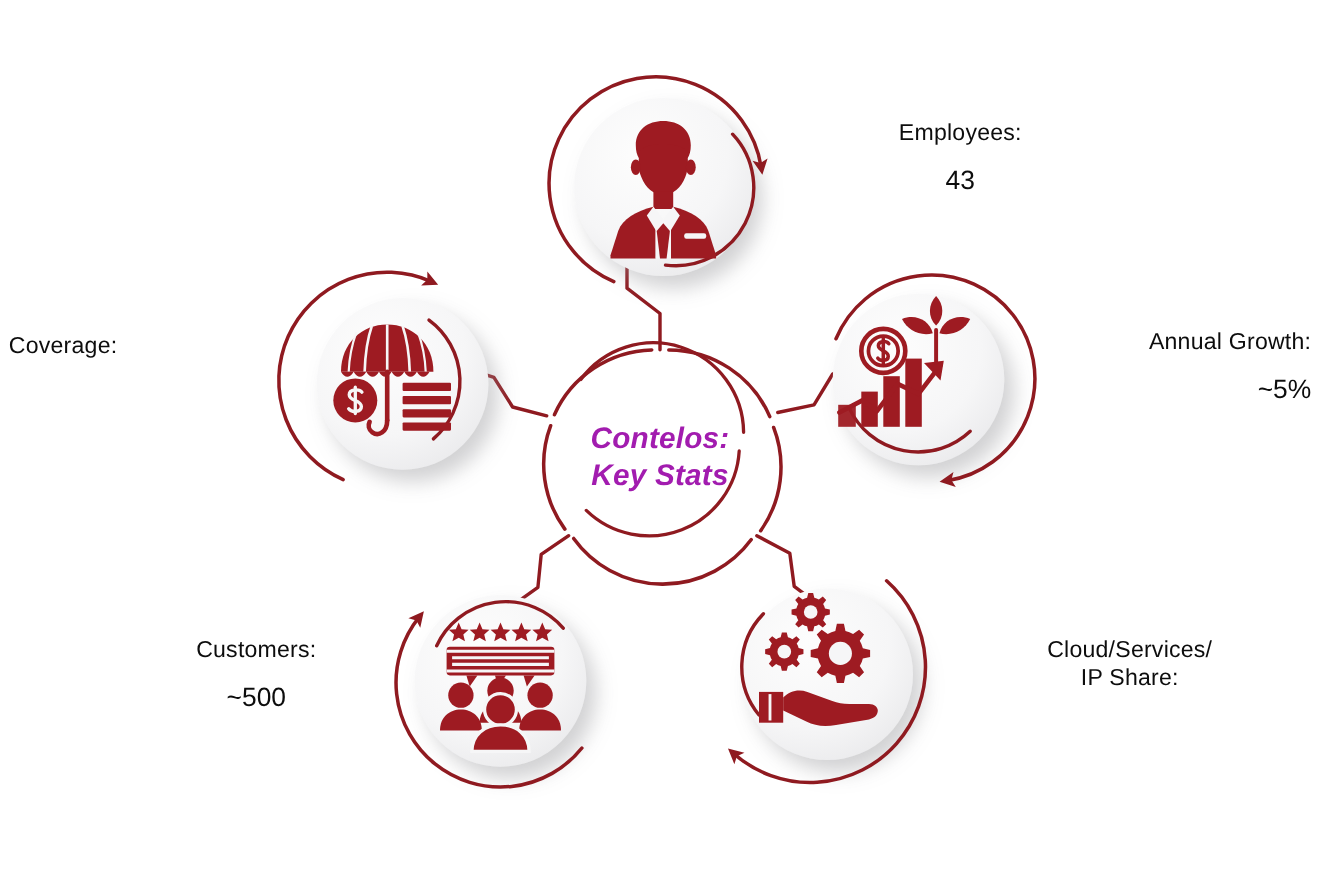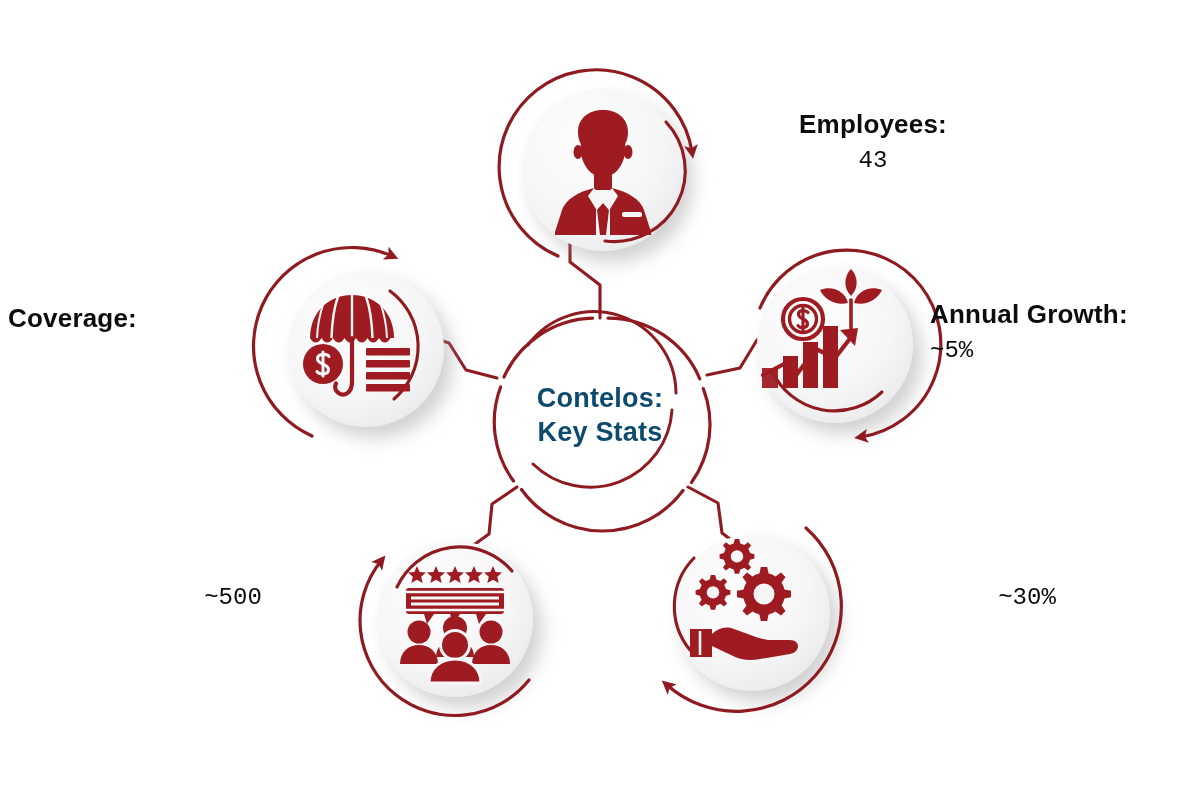"Employees:" .label-title { font-size: 26px -> 21px; font-weight: bold -> normal }
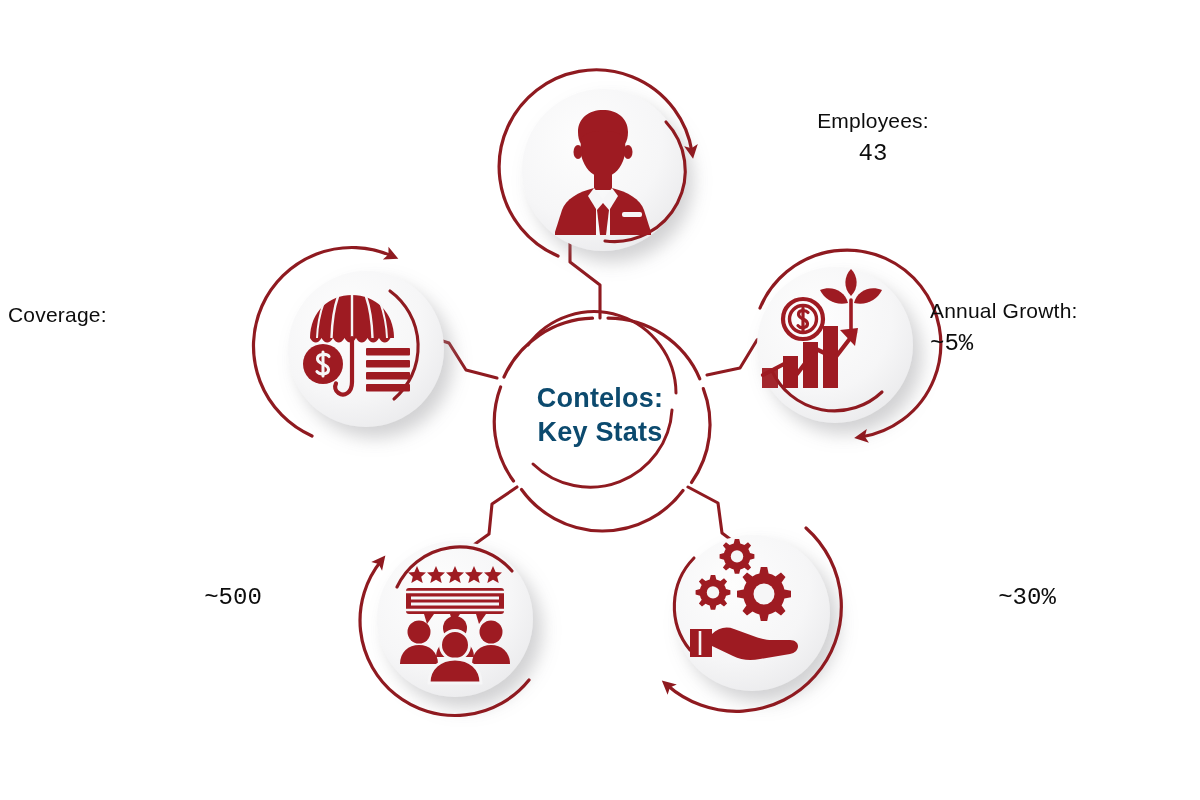"43" .label-value { font-family: Liberation Mono, monospace -> none; margin-top: 5px -> 16px }
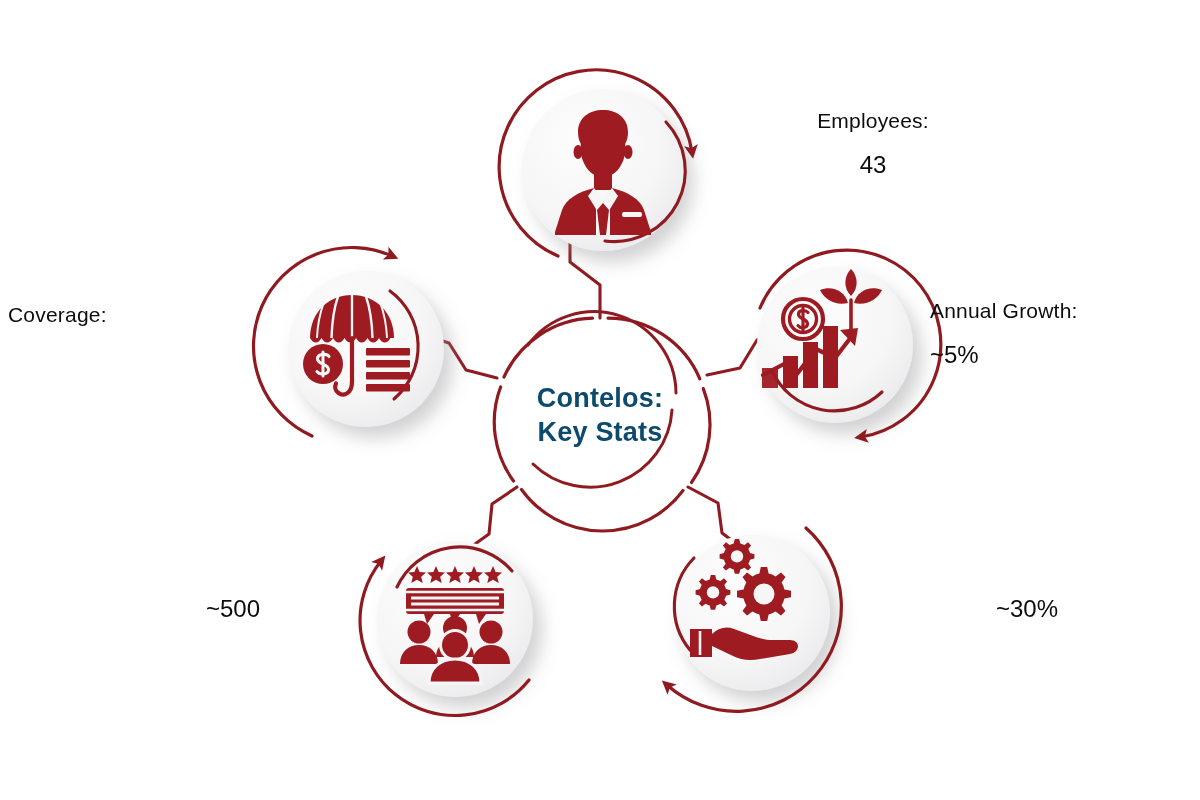"Annual Growth:" .lbl-growth { text-align: left -> right }
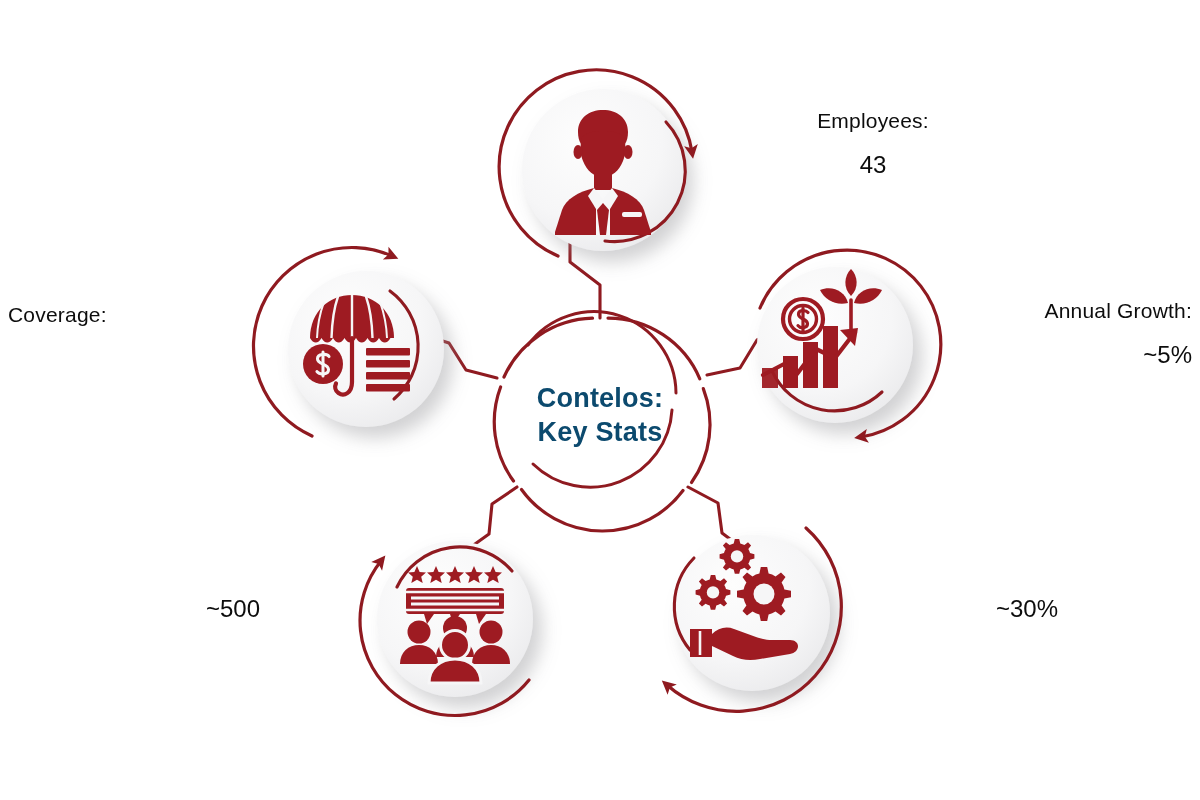"Contelos:" .center-text { color: #0c4a6e -> #a21caf; font-style: none -> italic }
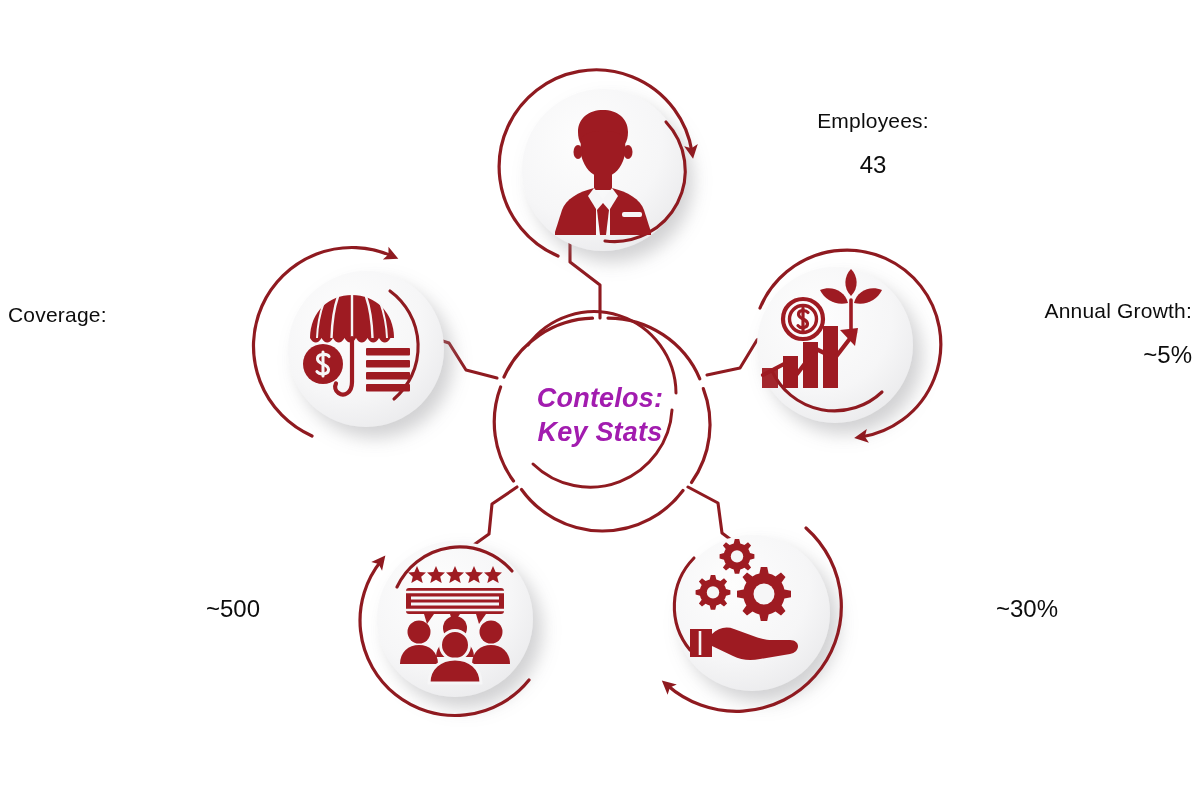"Customers:" div.label-title { html: none -> <div>Customers:</div> }
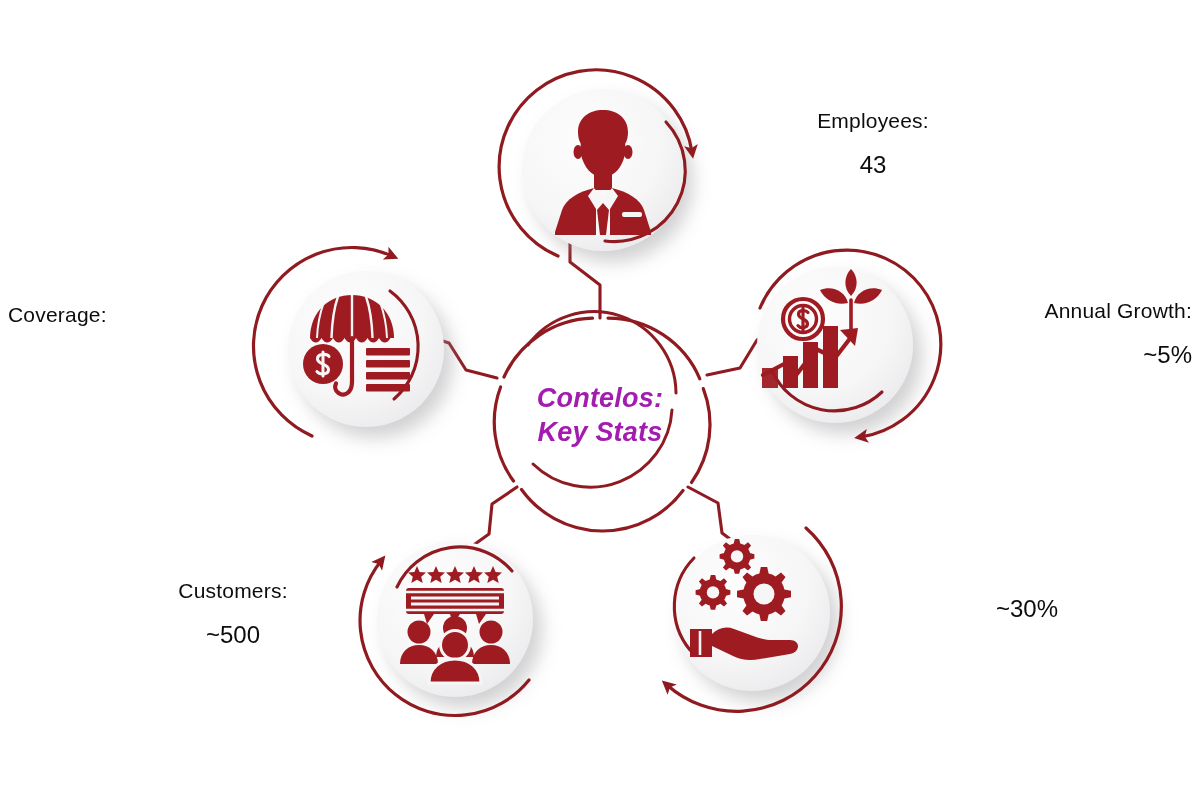"Cloud/Services/" div.label-title { html: none -> <div>Cloud/Services/ IP Share:</div> }
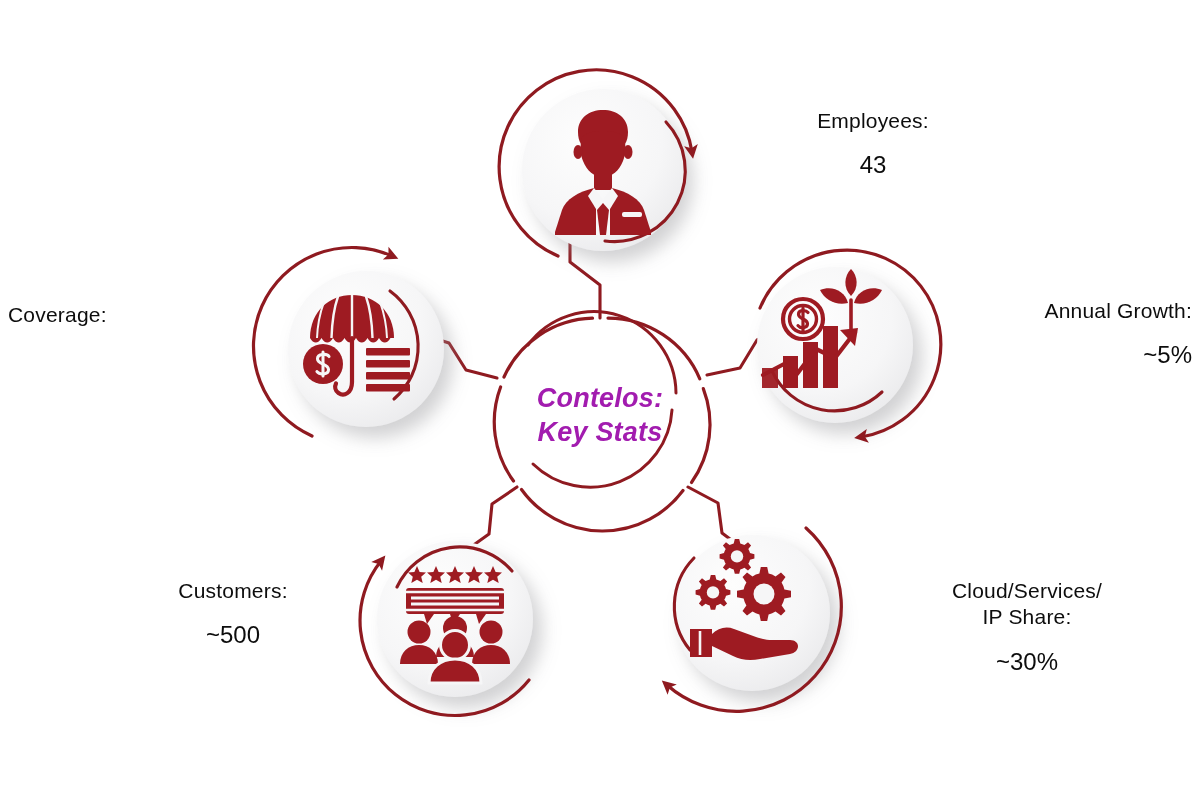"~30%" div.label-value { html: <div>~30%</div> -> none }
